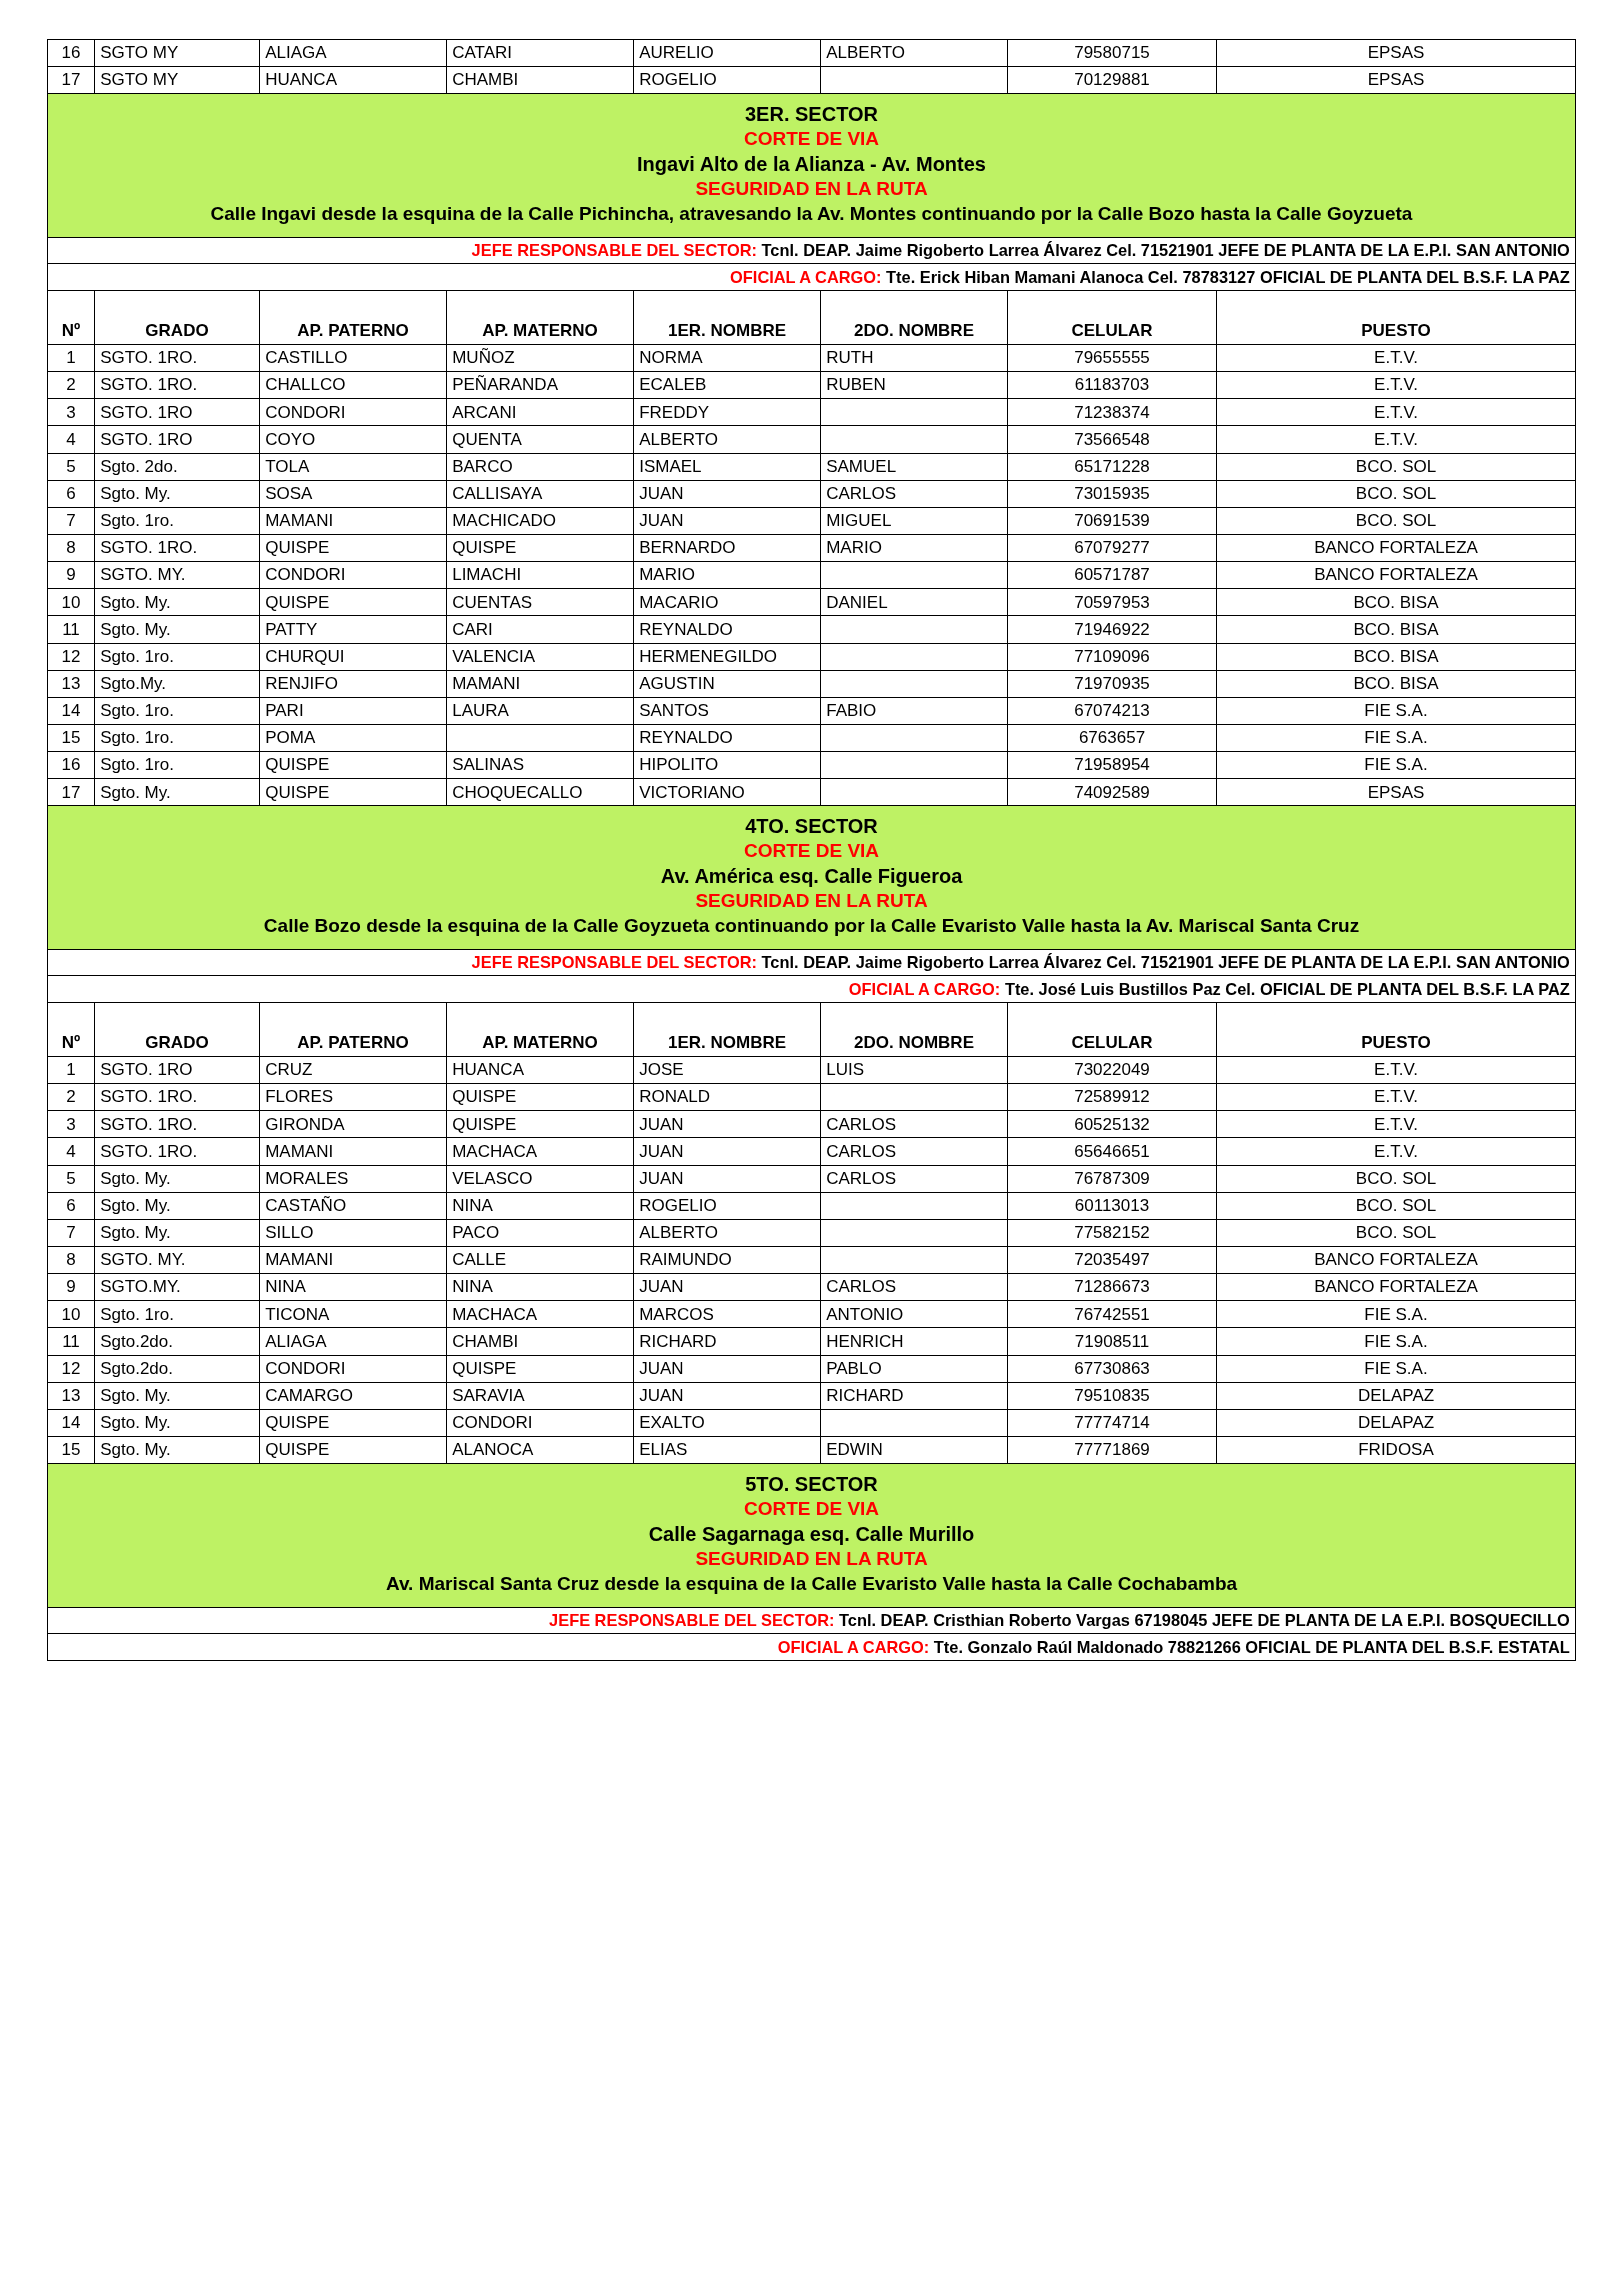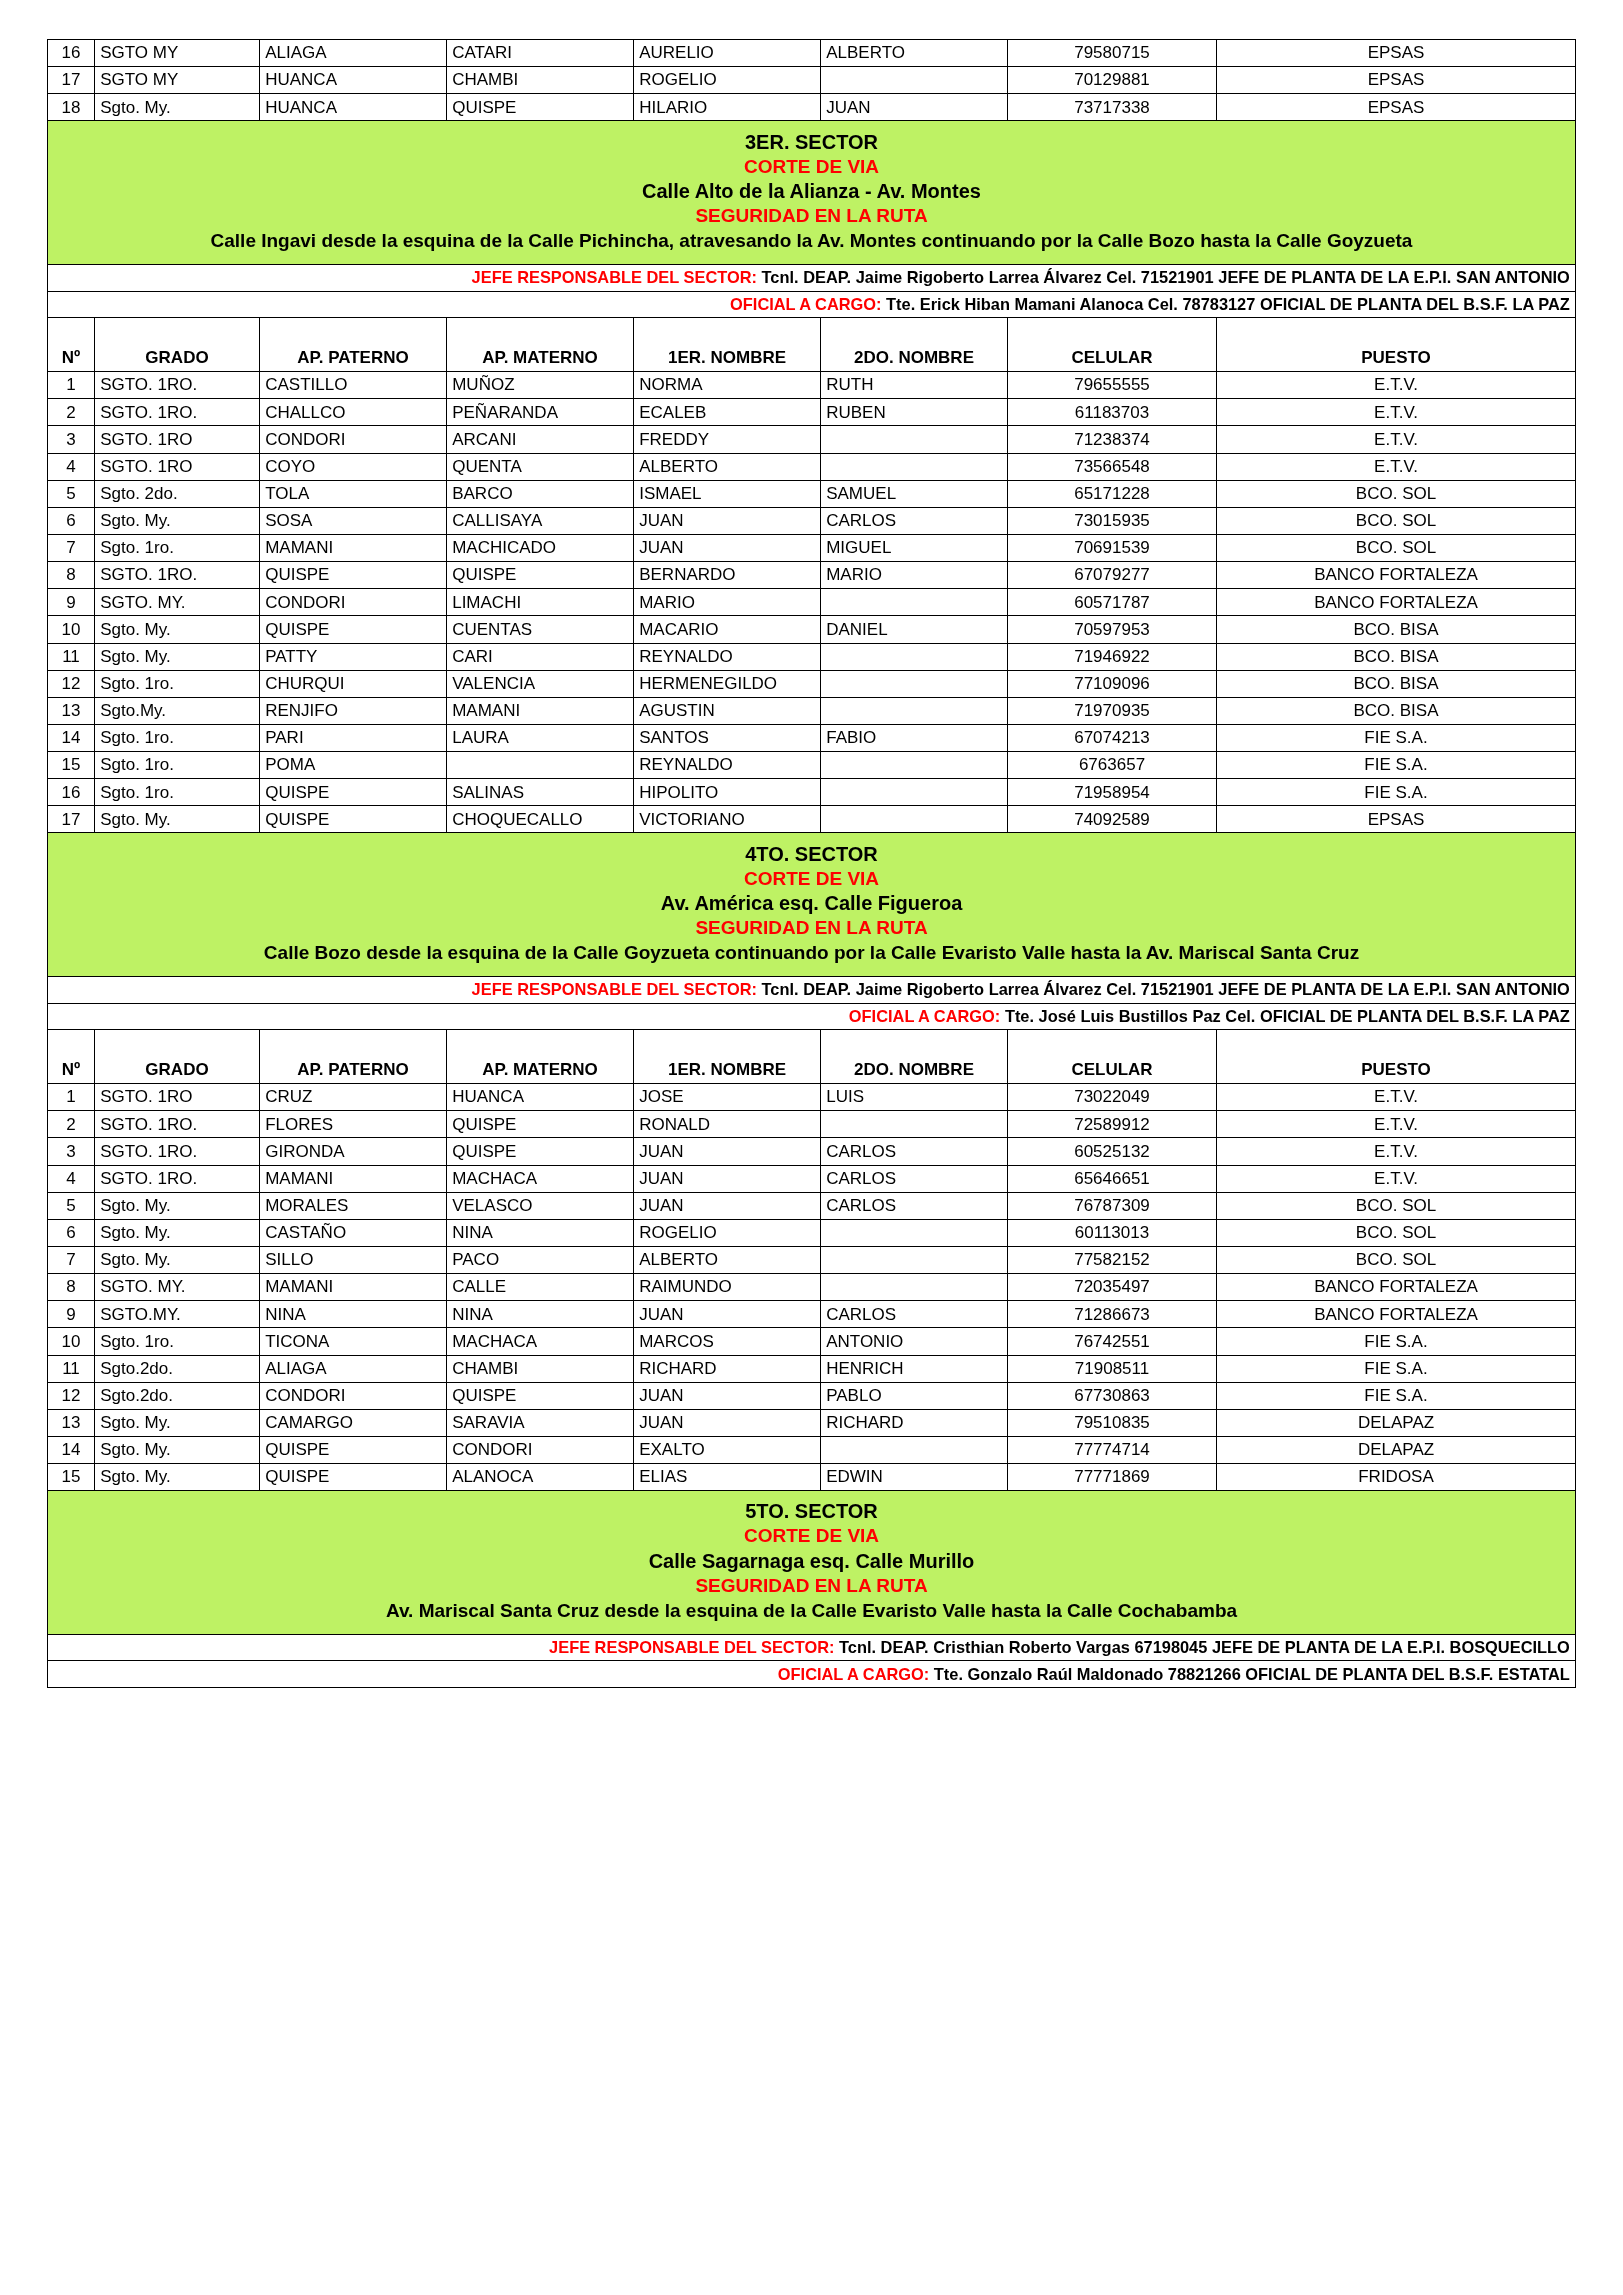"18" tr { html: <tr> <td> <div>18</div> </td> <td> <div>Sgto. My.</div> </td> <td> <div>HUANCA</div> </td> <td> <div>QUISPE</div> </td> <td> <div>HILARIO</div> </td> <td> <div>JUAN</div> </td> <td> <div>73717338</div> </td> <td> <div>EPSAS</div> </td> </tr> -> none }
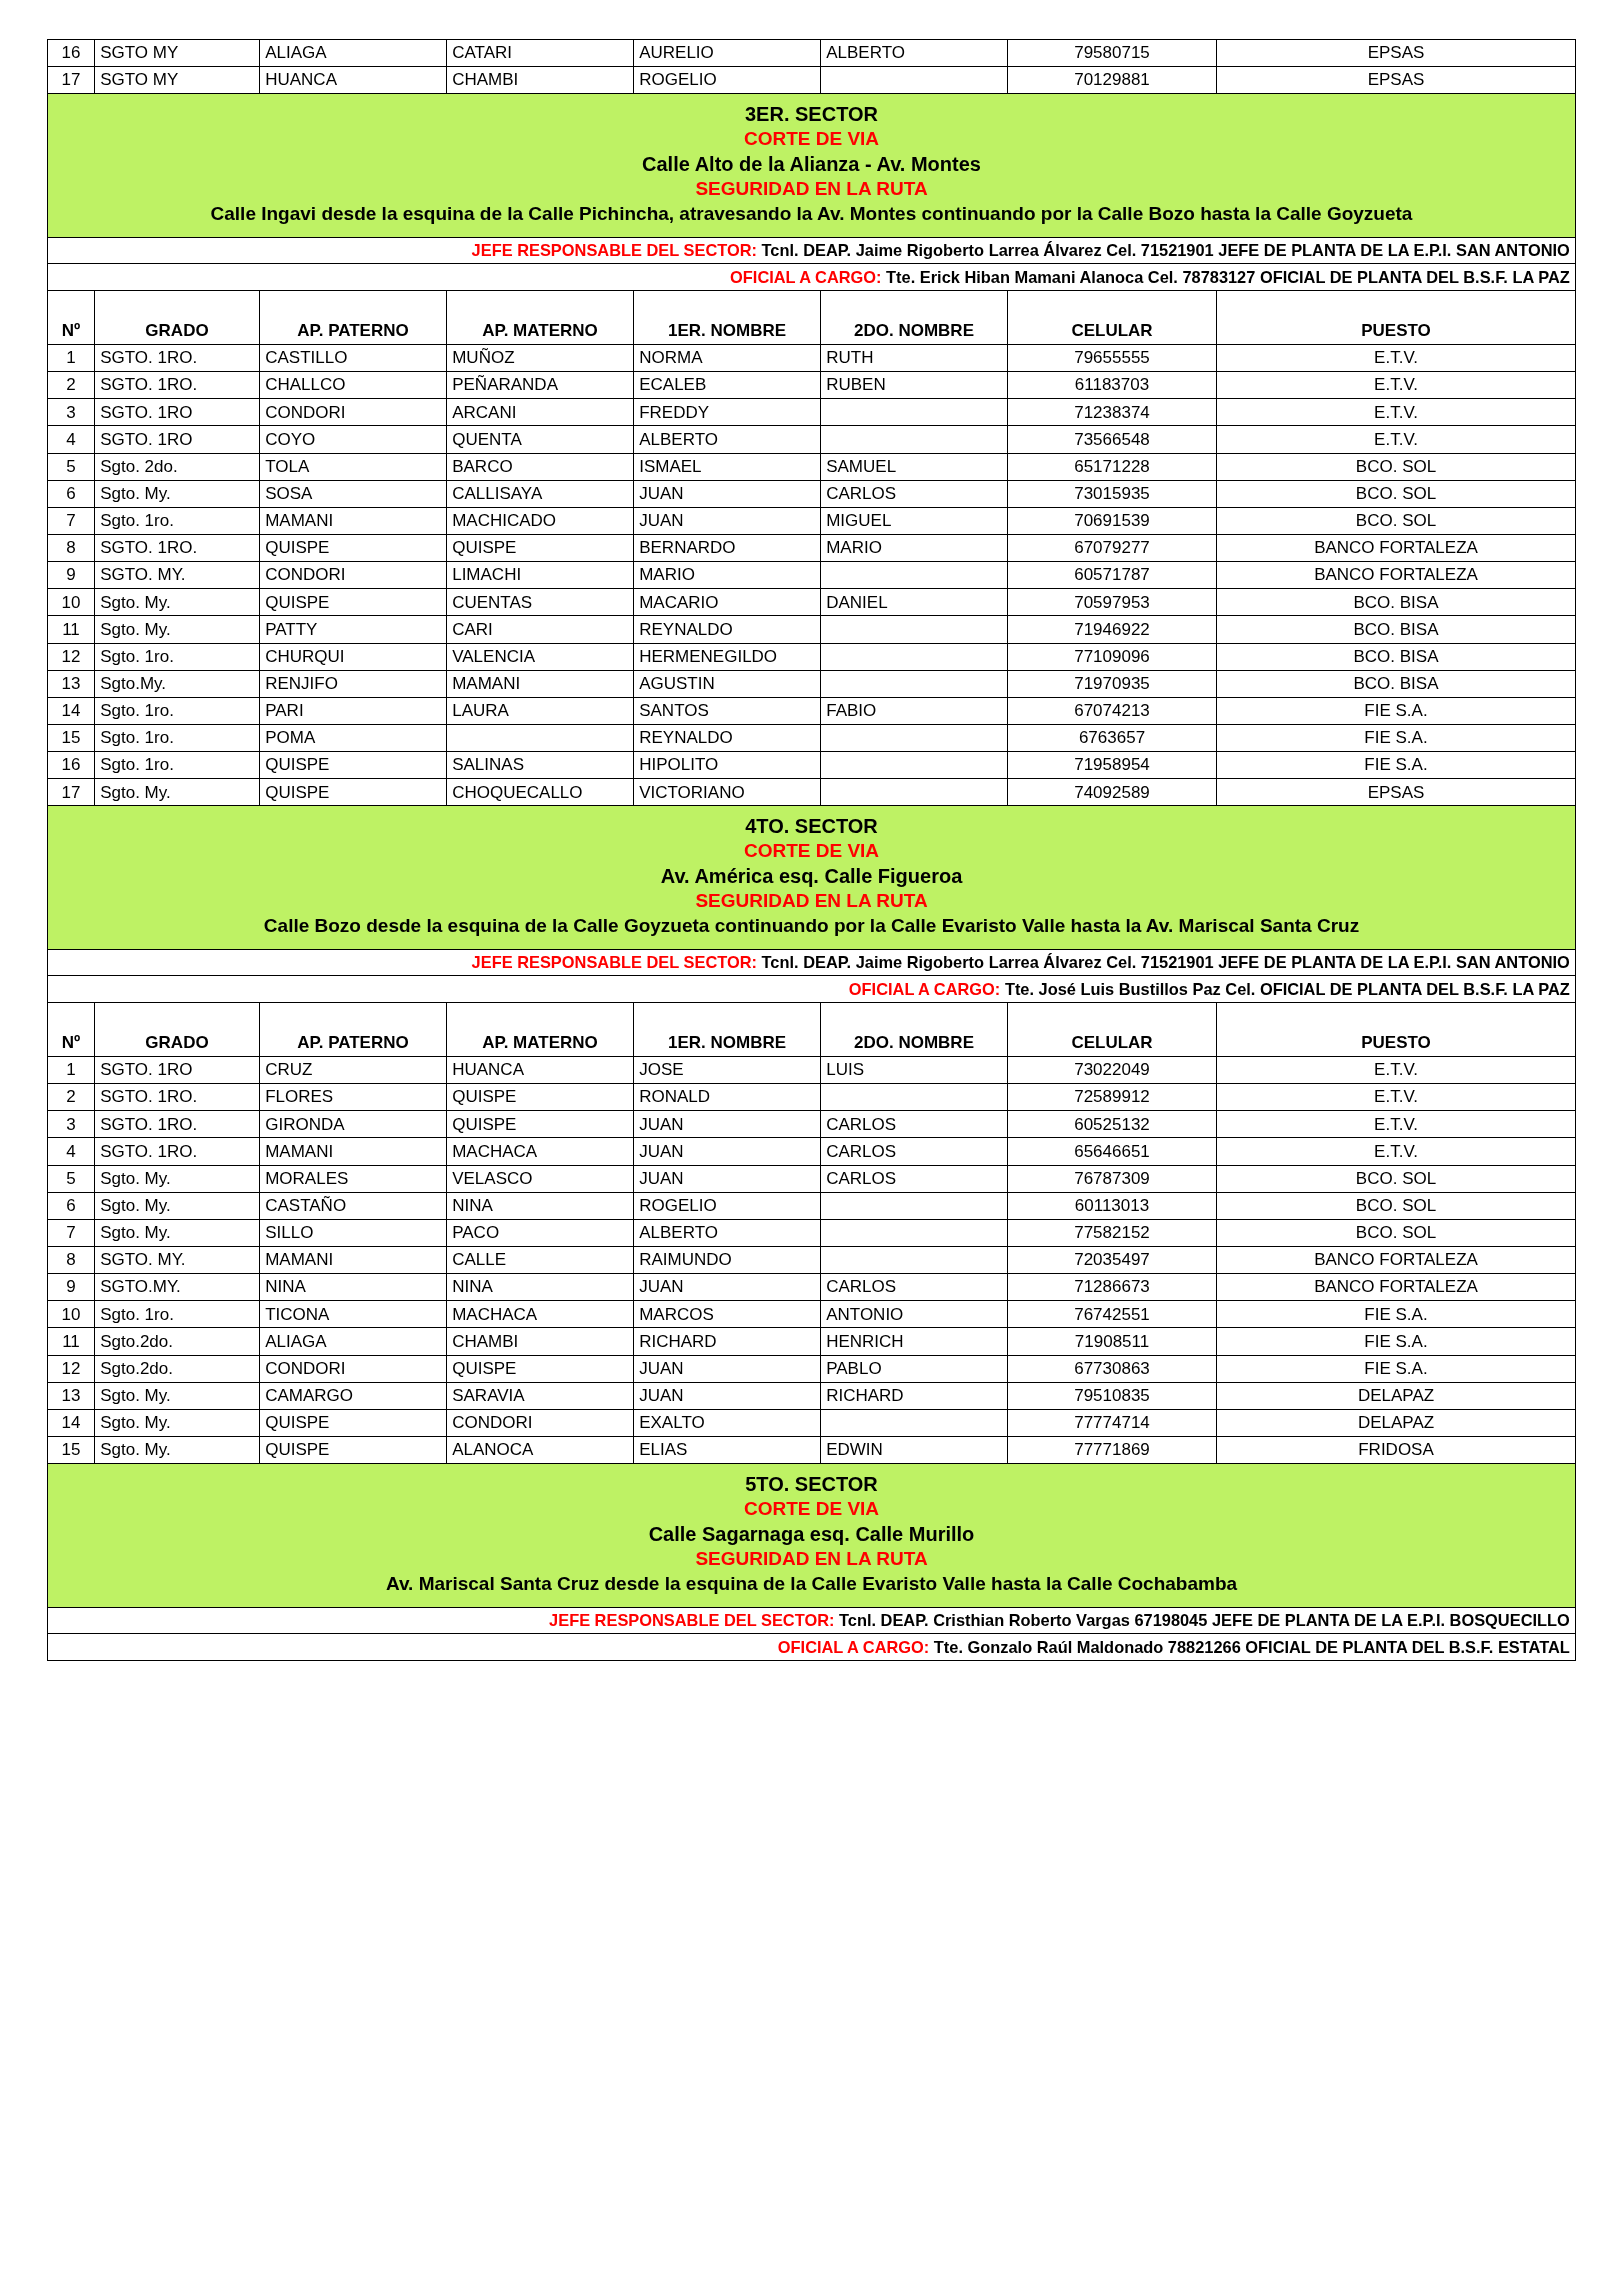"Calle Alto de la Alianza" div.b-title { text: Calle -> Ingavi }
